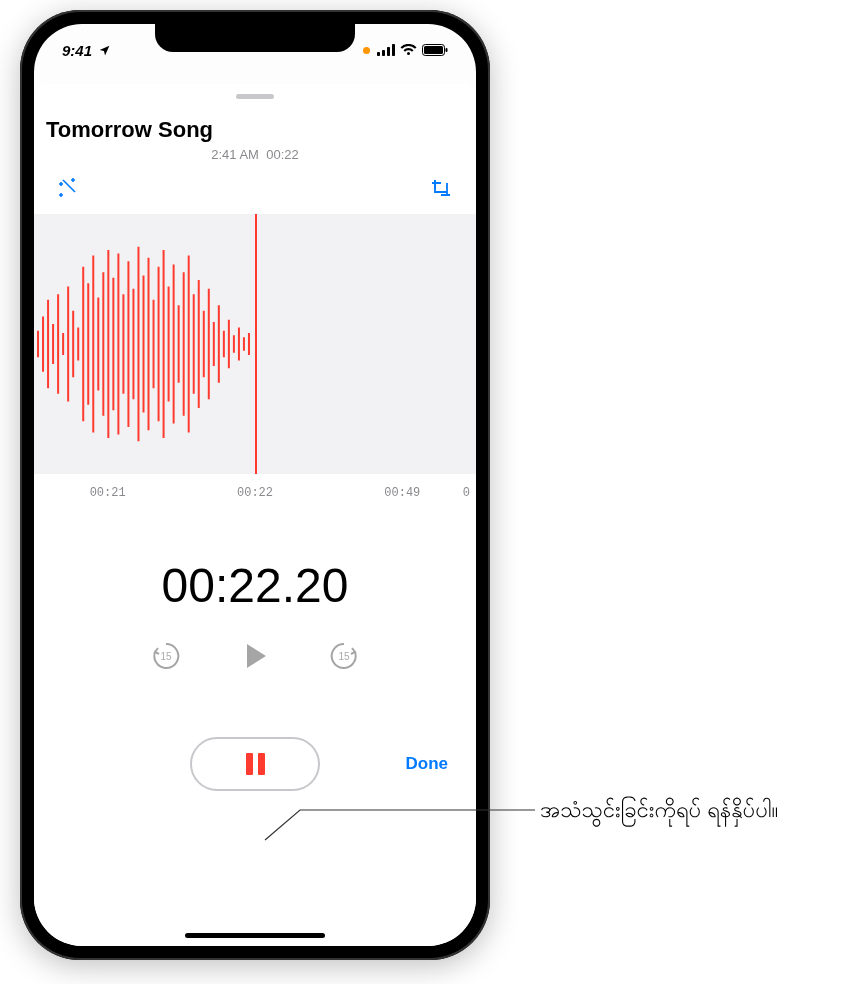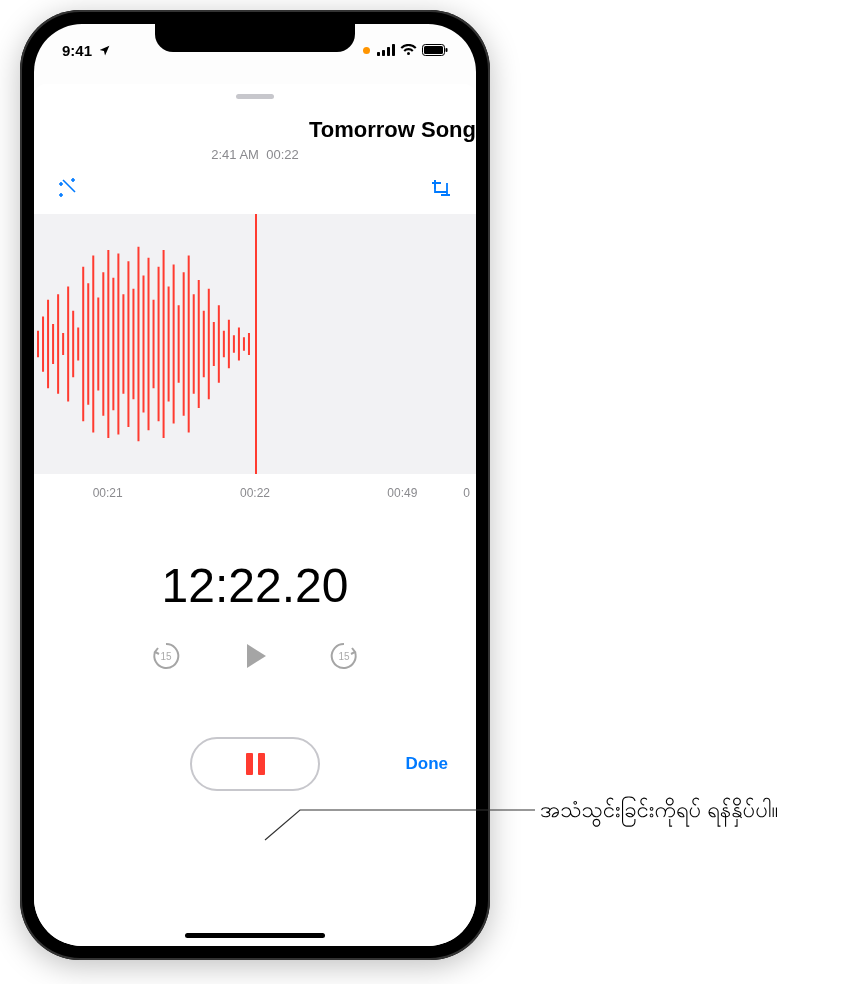"9:41" .status-left { font-style: none -> italic }
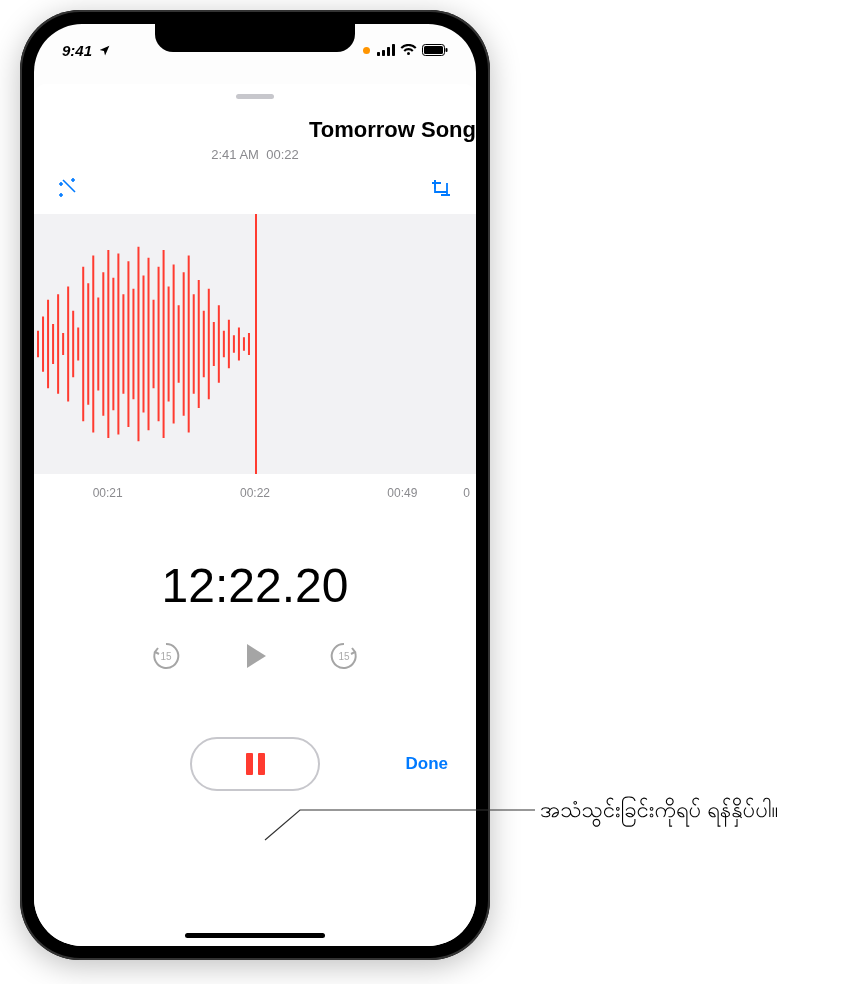"Tomorrow Song" .recording-title { text-align: right -> left }
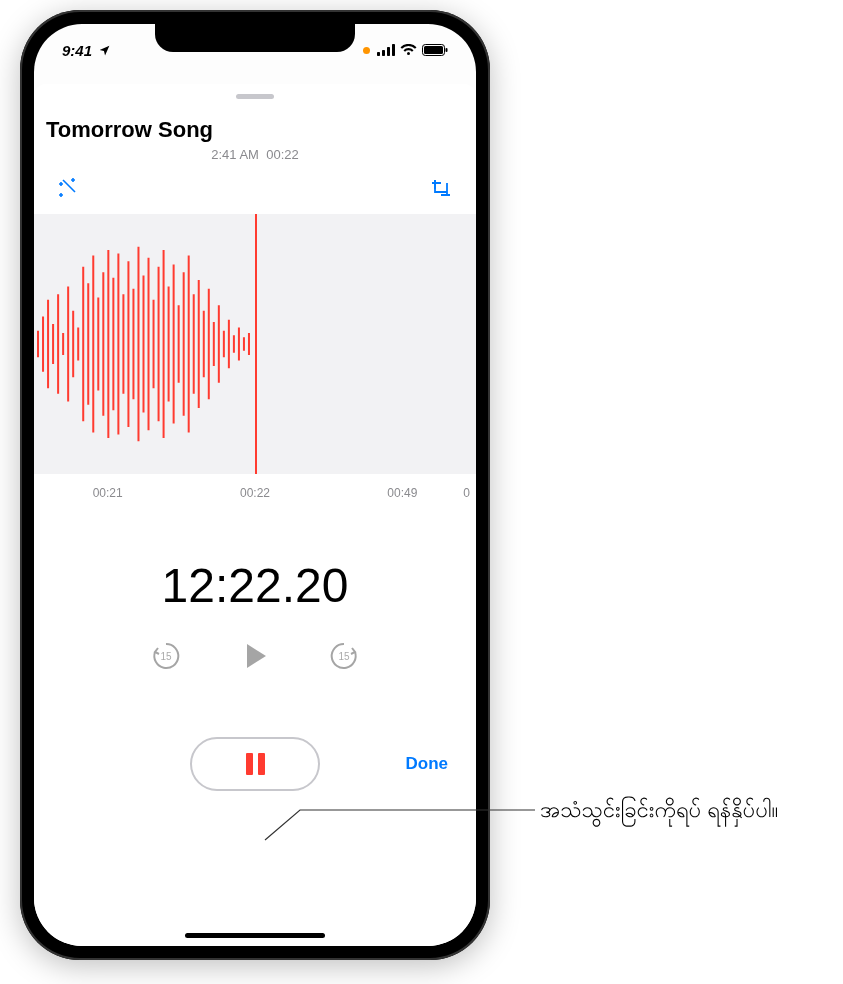"00:21" .time-ruler { font-family: none -> Liberation Mono, monospace }
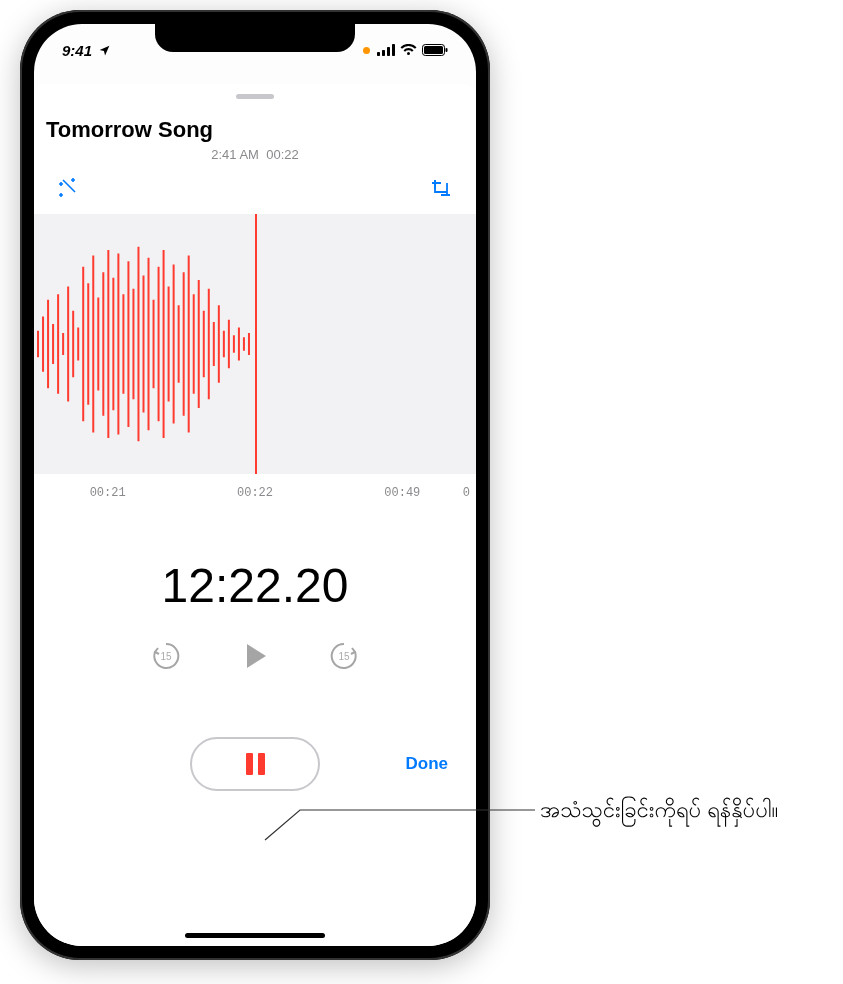"12:22.20" div.big-timer { text: 12:22.20 -> 00:22.20 }
